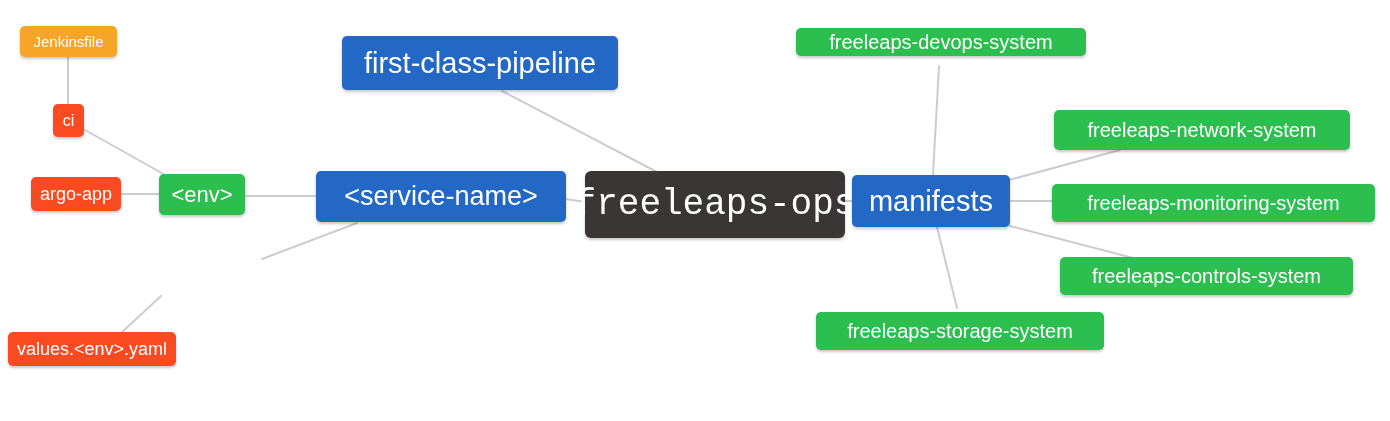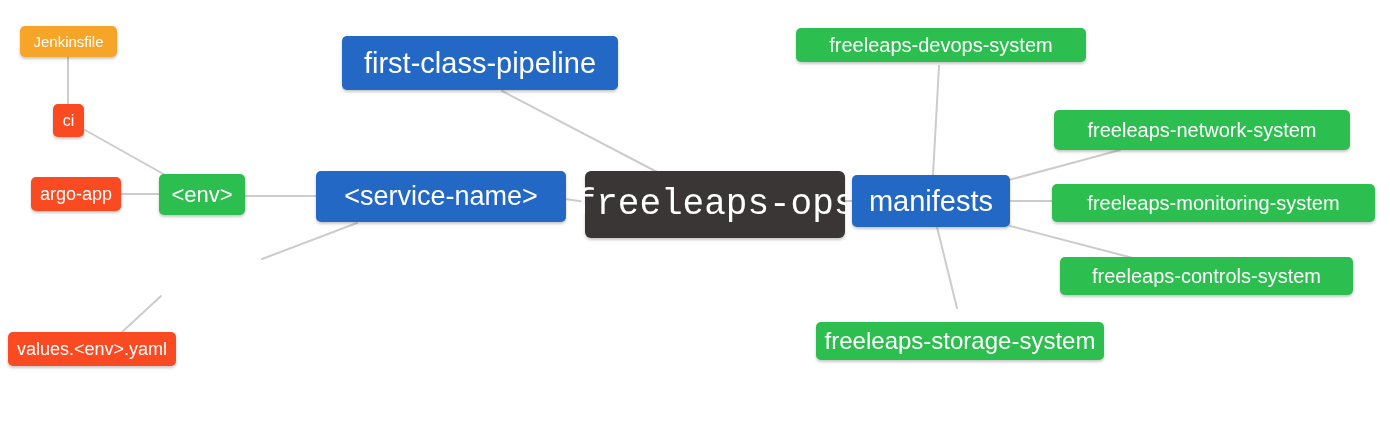"freeleaps-devops-system" #n-devops { height: 34px -> 28px }
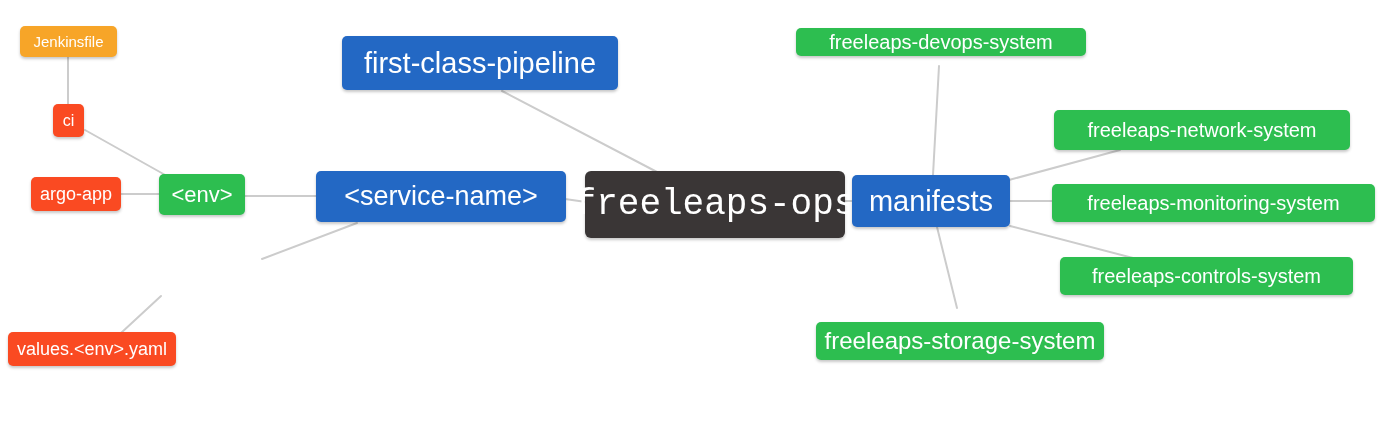"freeleaps-storage-system" #n-storage { font-size: 24px -> 20px; top: 322px -> 312px }
